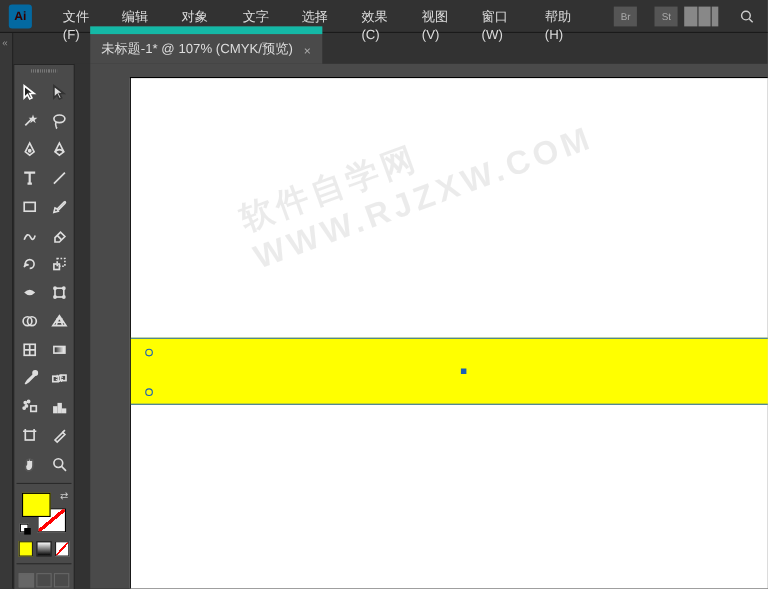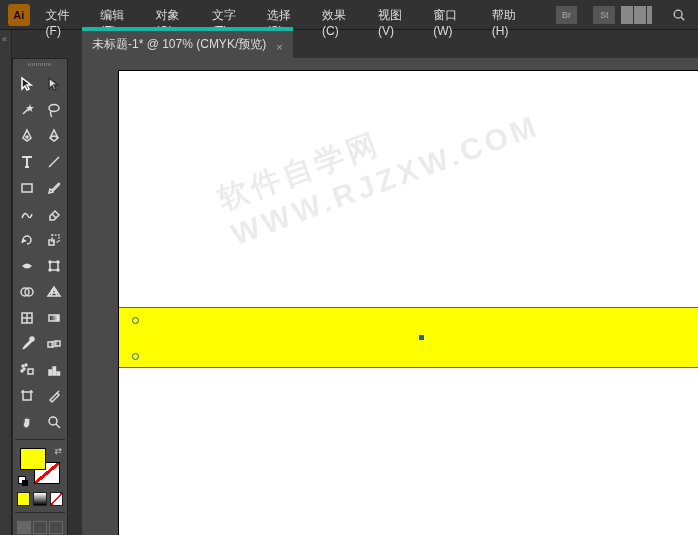"Ai" .app-logo { background: #a16207 -> #0369a1; margin-right: 8px -> 20px }
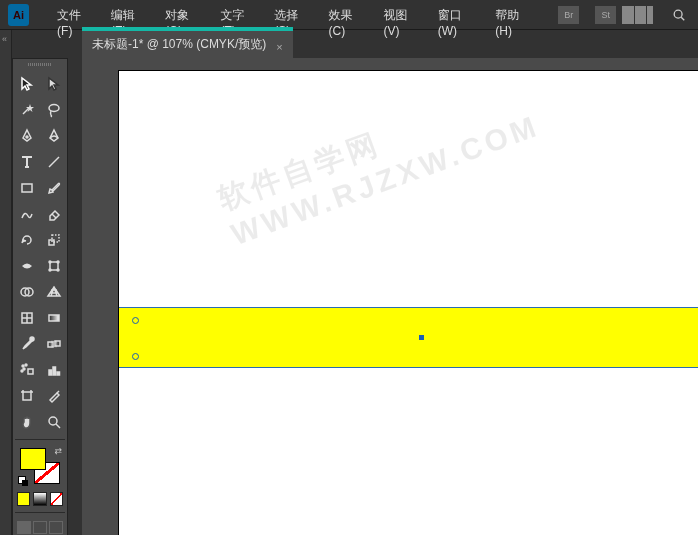"未标题-1* @ 107% (CMYK/预览)" .doc-tab { border-top: 4px solid #14b8a6 -> 7px solid #14b8a6 }
